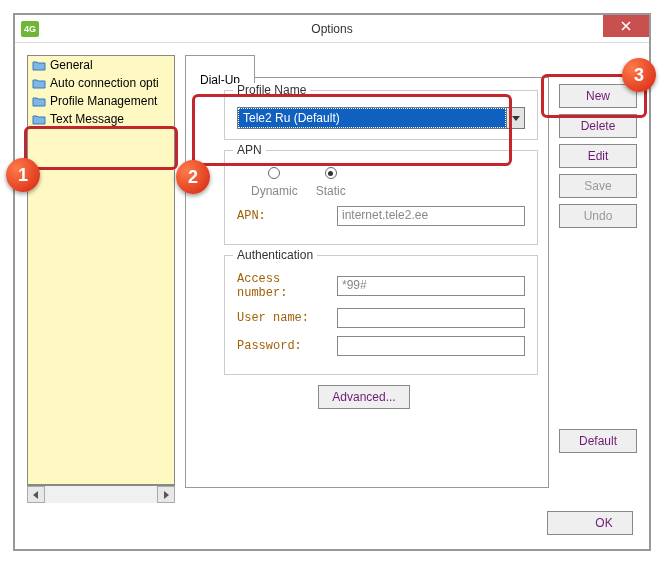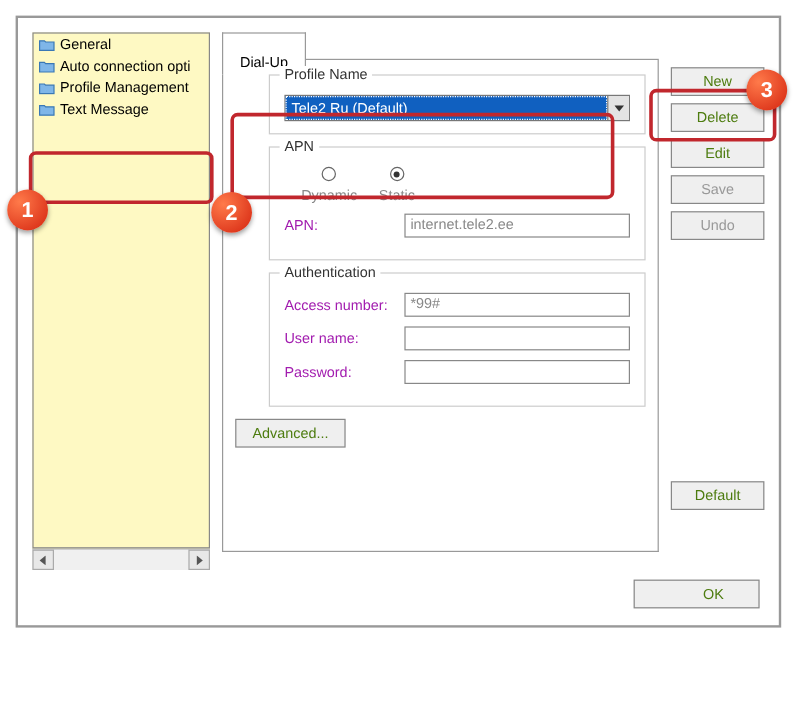"4G" div.titlebar { html: none -> <div> <div>4G</div> <div>Options</div> <div> <svg> <path></path> </svg> </div> </div> }
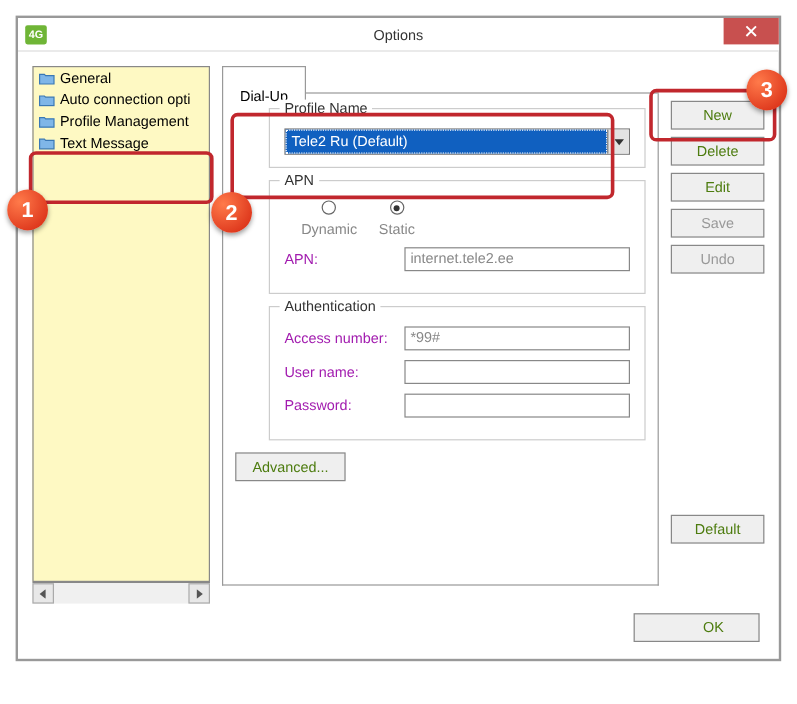"New" .btn { color: #4d7c0f -> #701a75 }
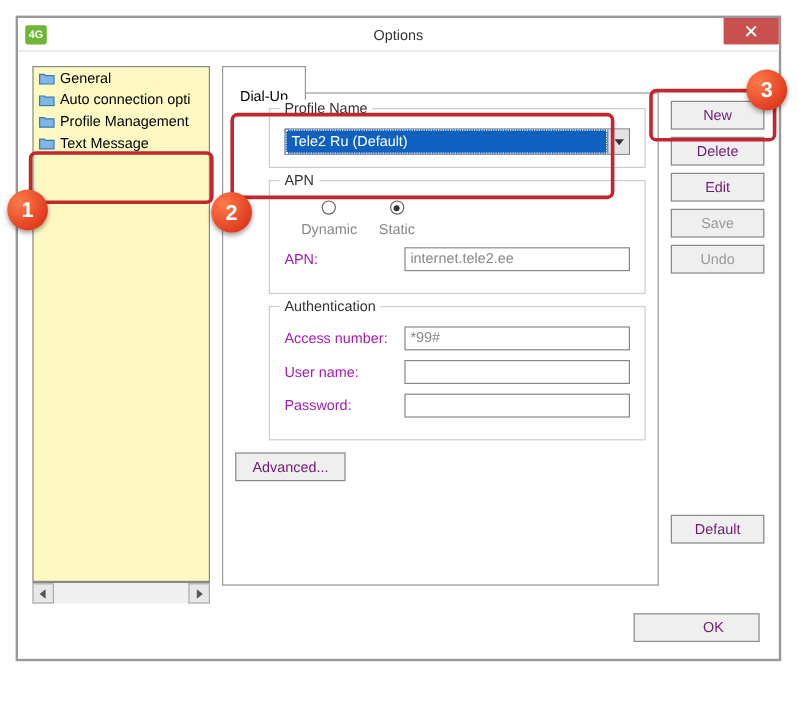"APN:" .lbl { color: #a21caf -> #a16207; font-family: none -> Liberation Mono, monospace }
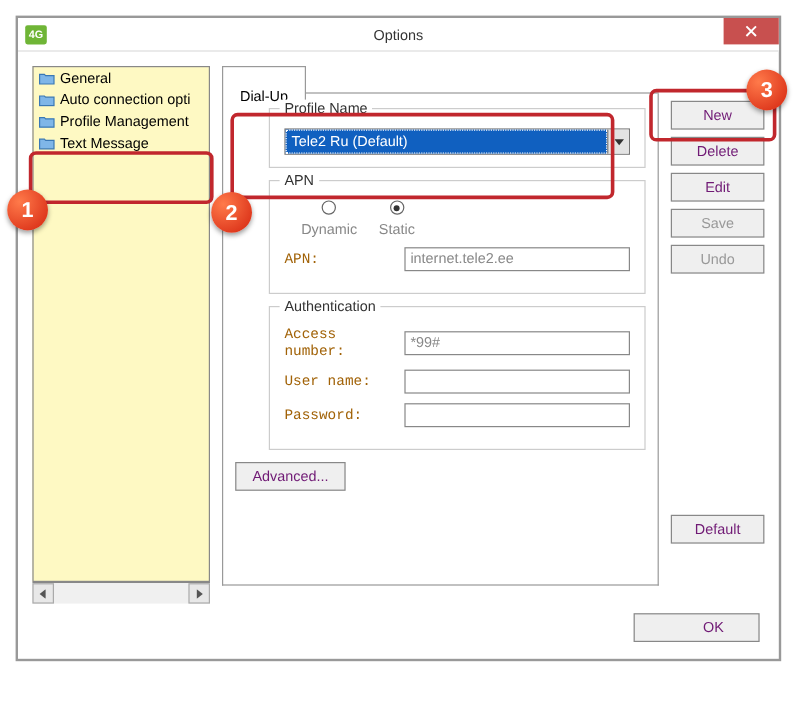"Advanced..." .advrow { justify-content: flex-start -> center }
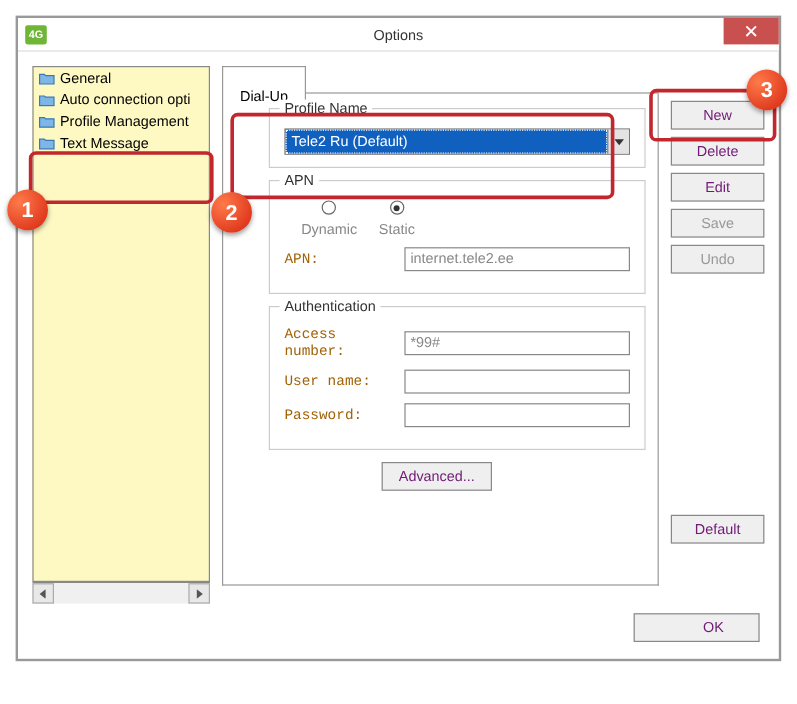"OK" .footer .btn { width: 105px -> 86px }
